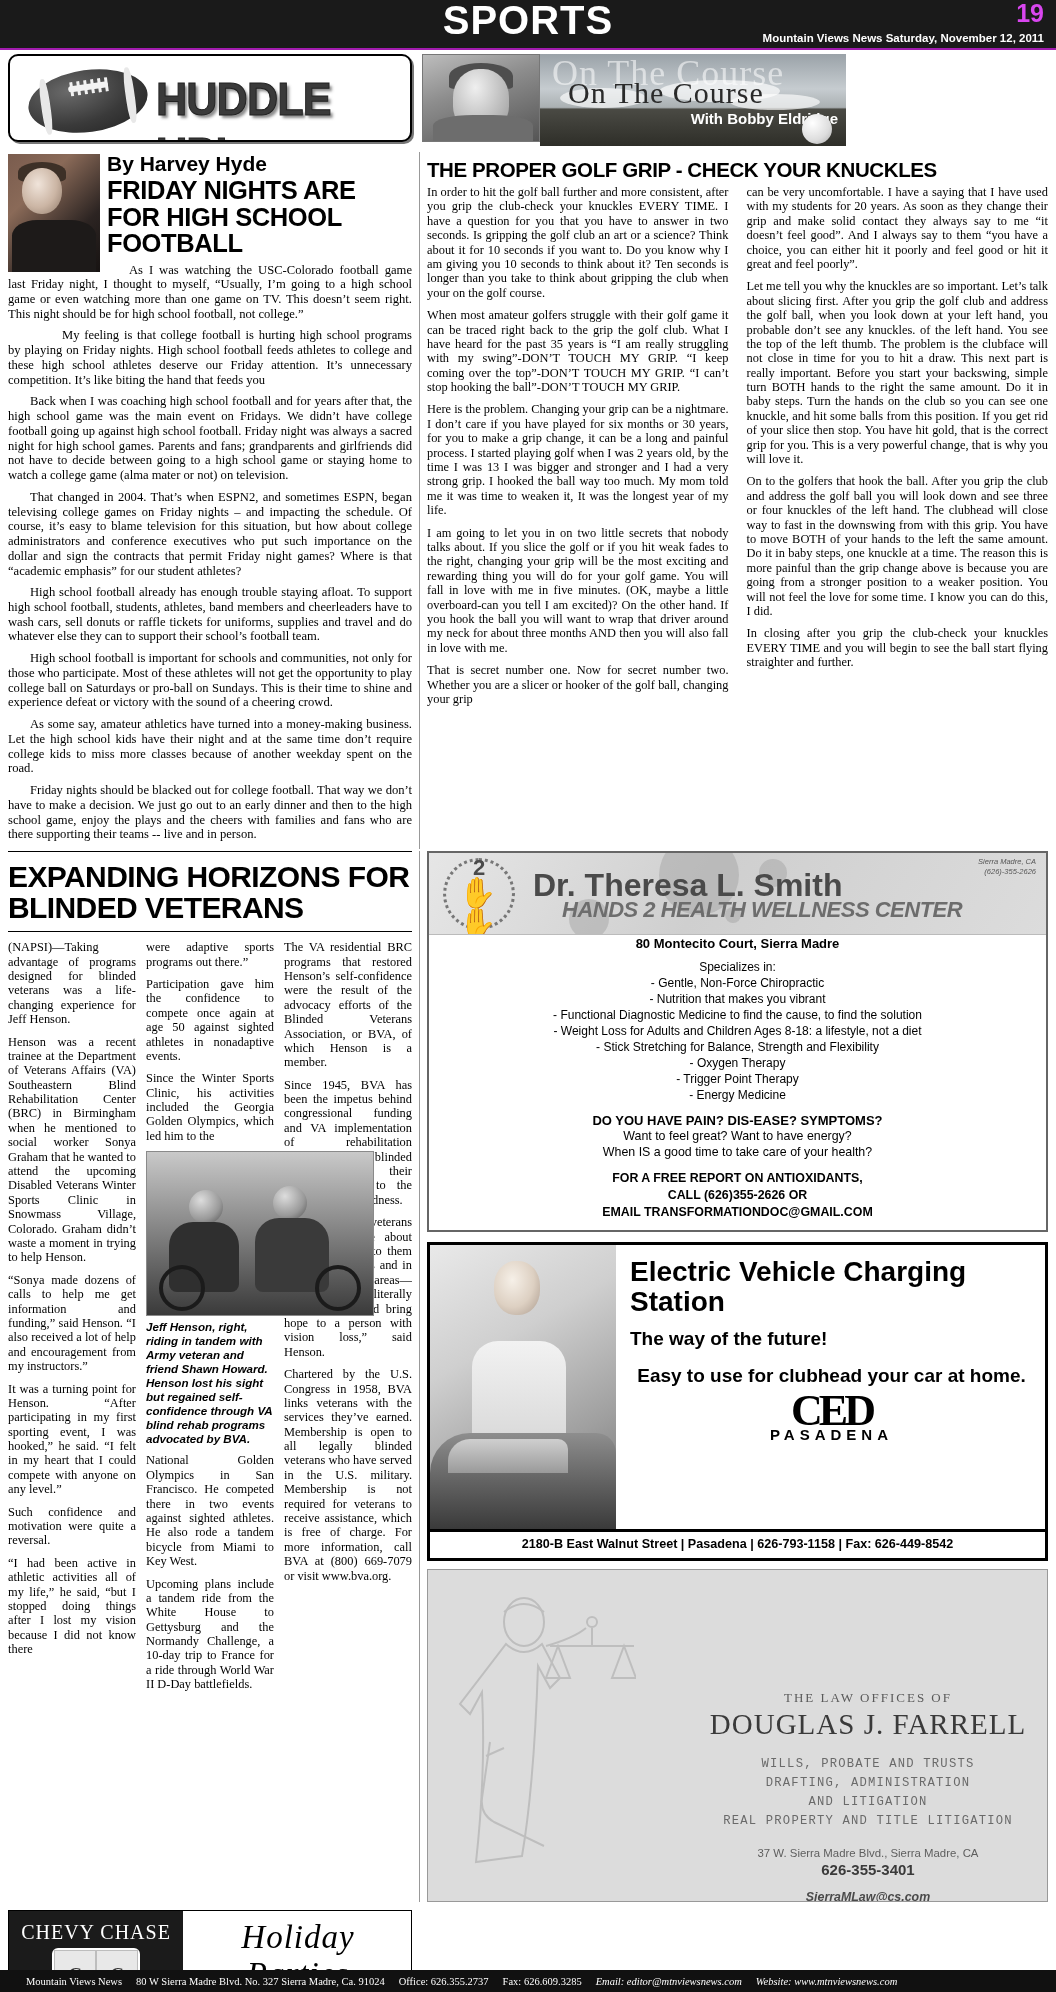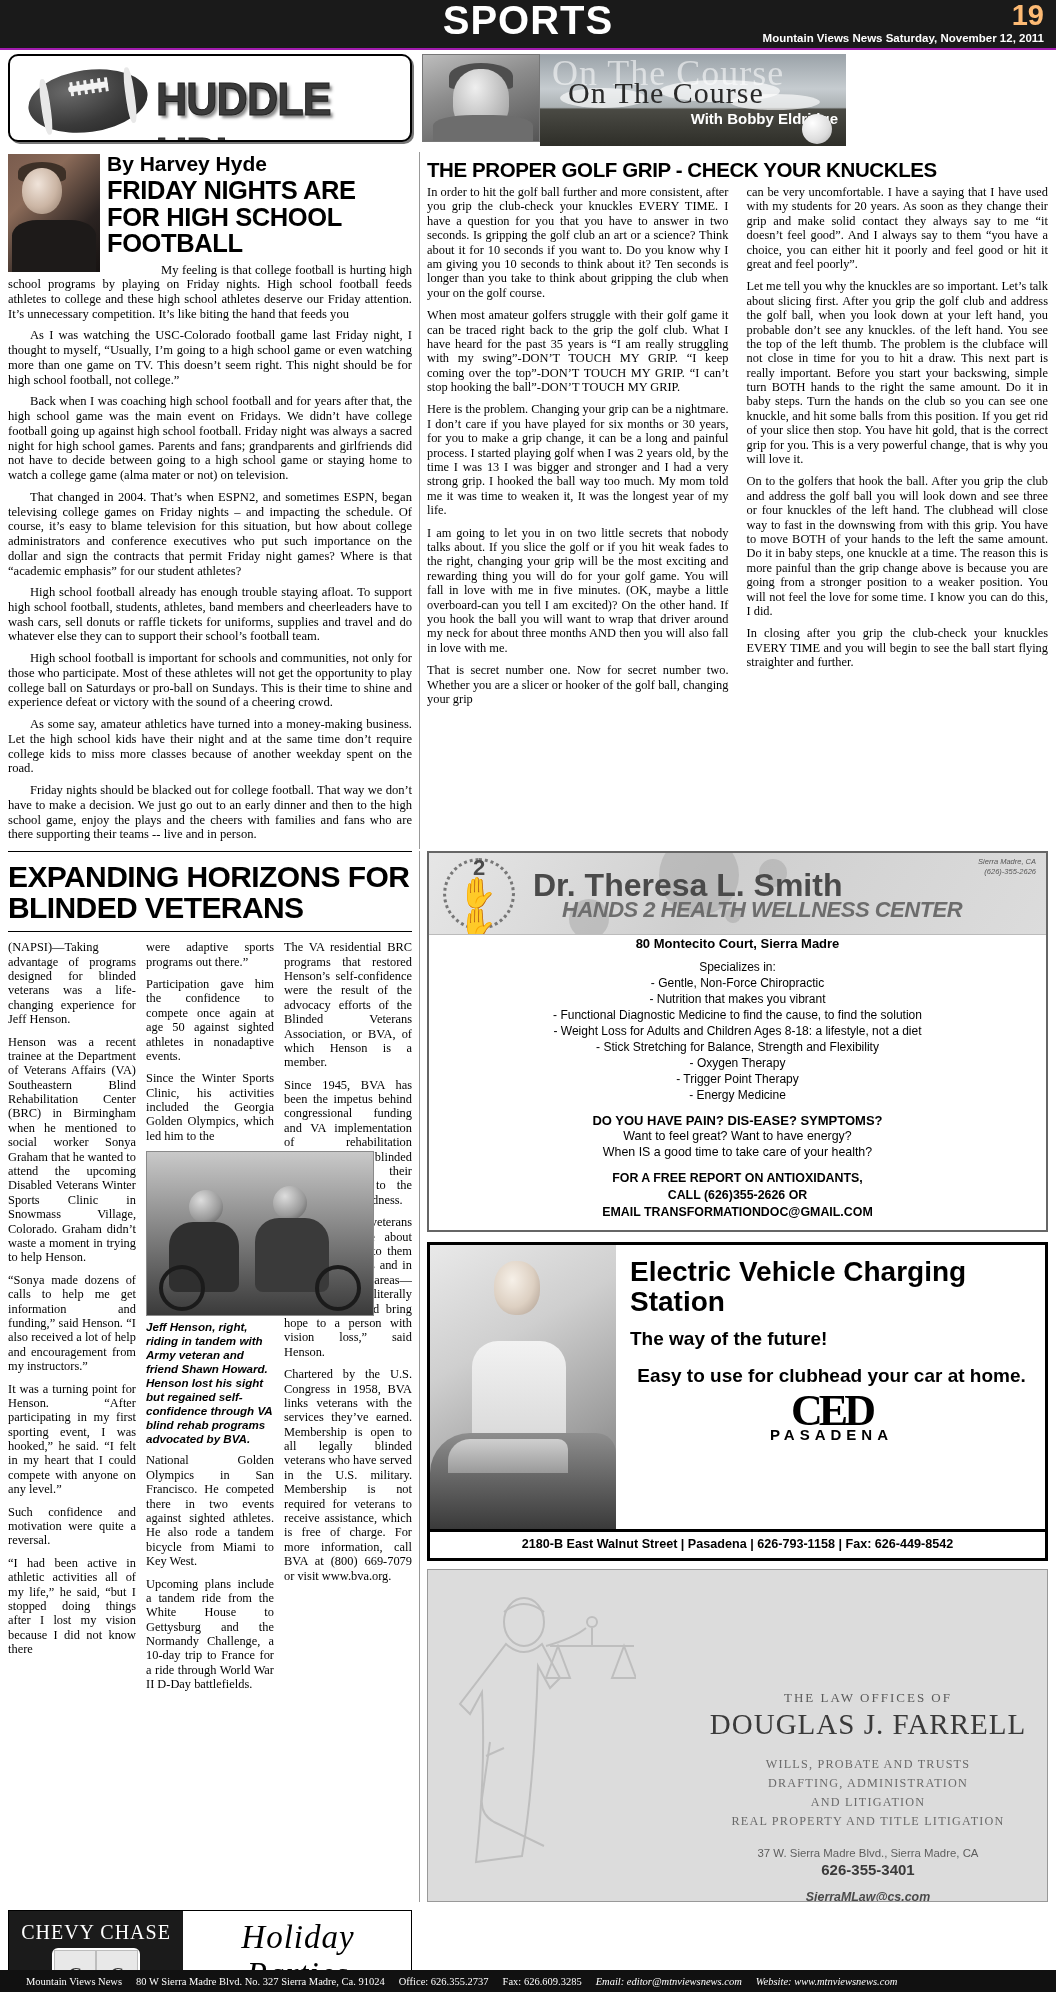"19" .masthead-pageno { color: #fdba74 -> #d946ef; font-size: 29px -> 25px }
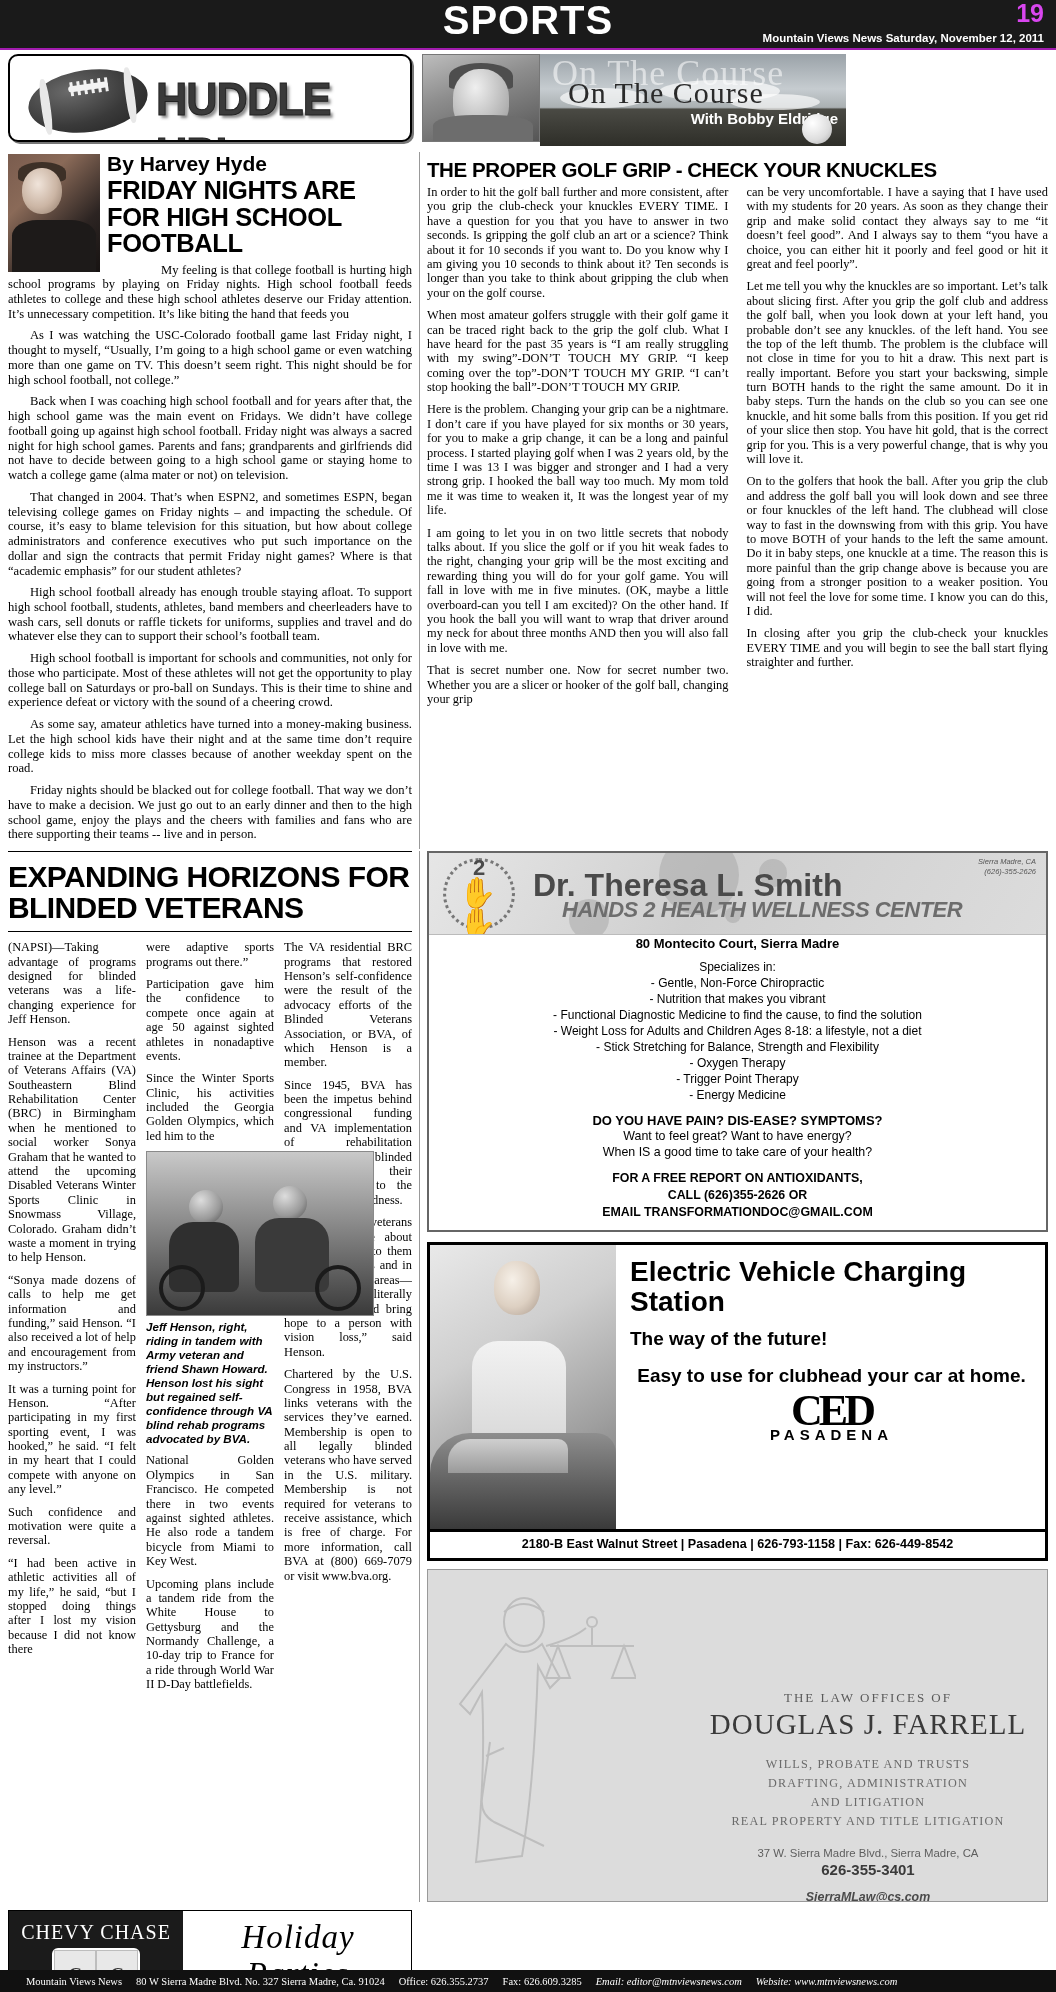"My feeling is that college" p.body { order: before "As I was watching the" -> after "As I was watching the" }
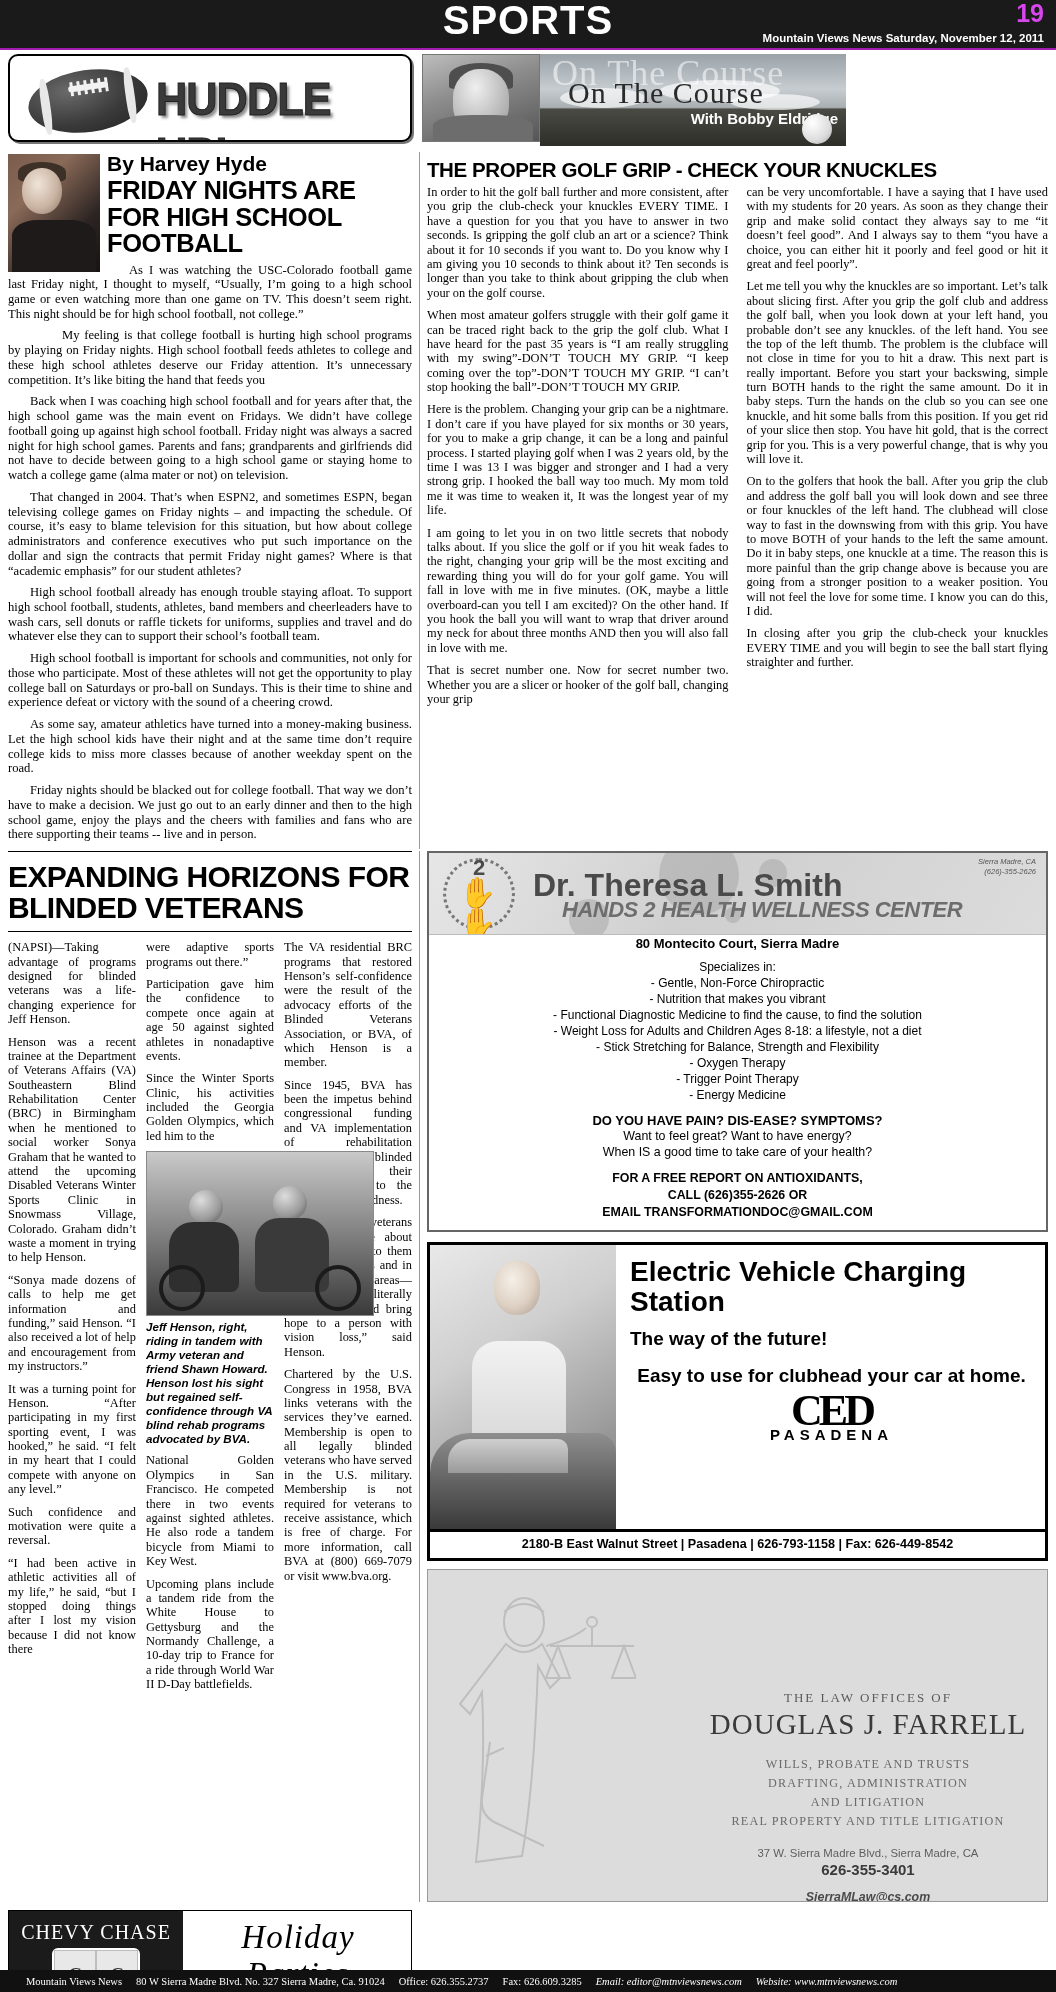"WILLS, PROBATE AND TRUSTS" .f-list { font-family: Liberation Serif, serif -> Liberation Mono, monospace }
